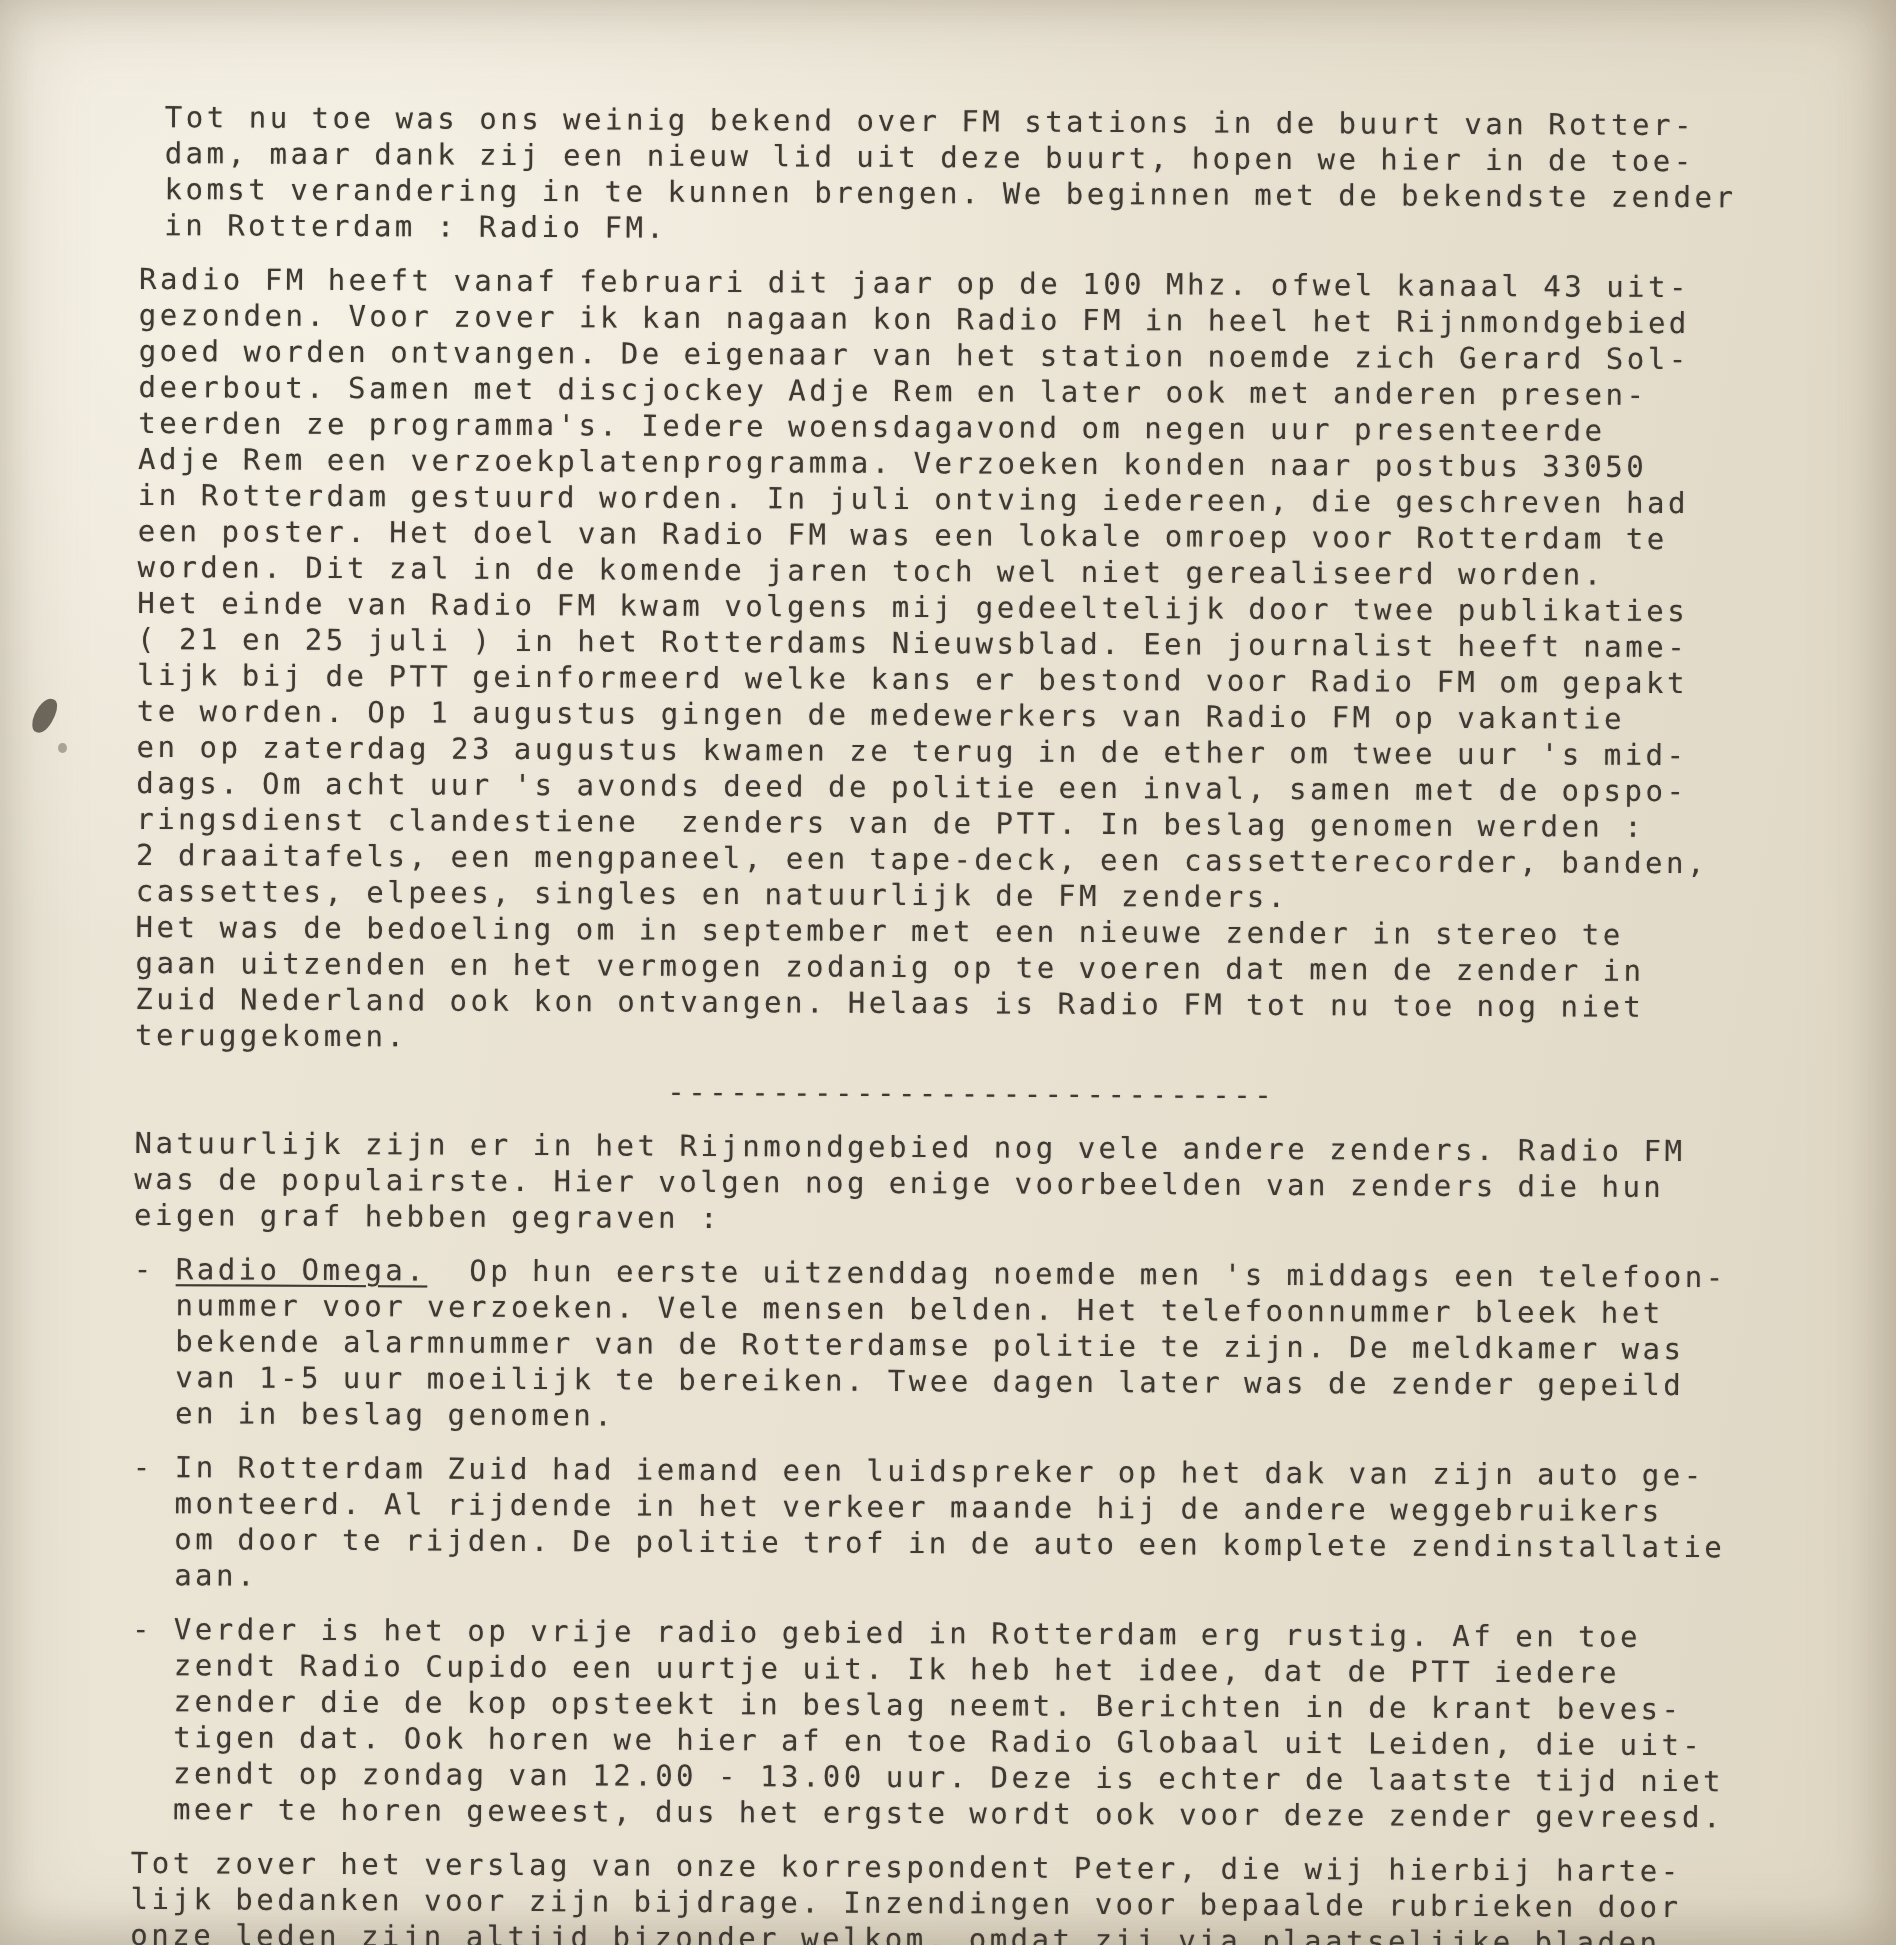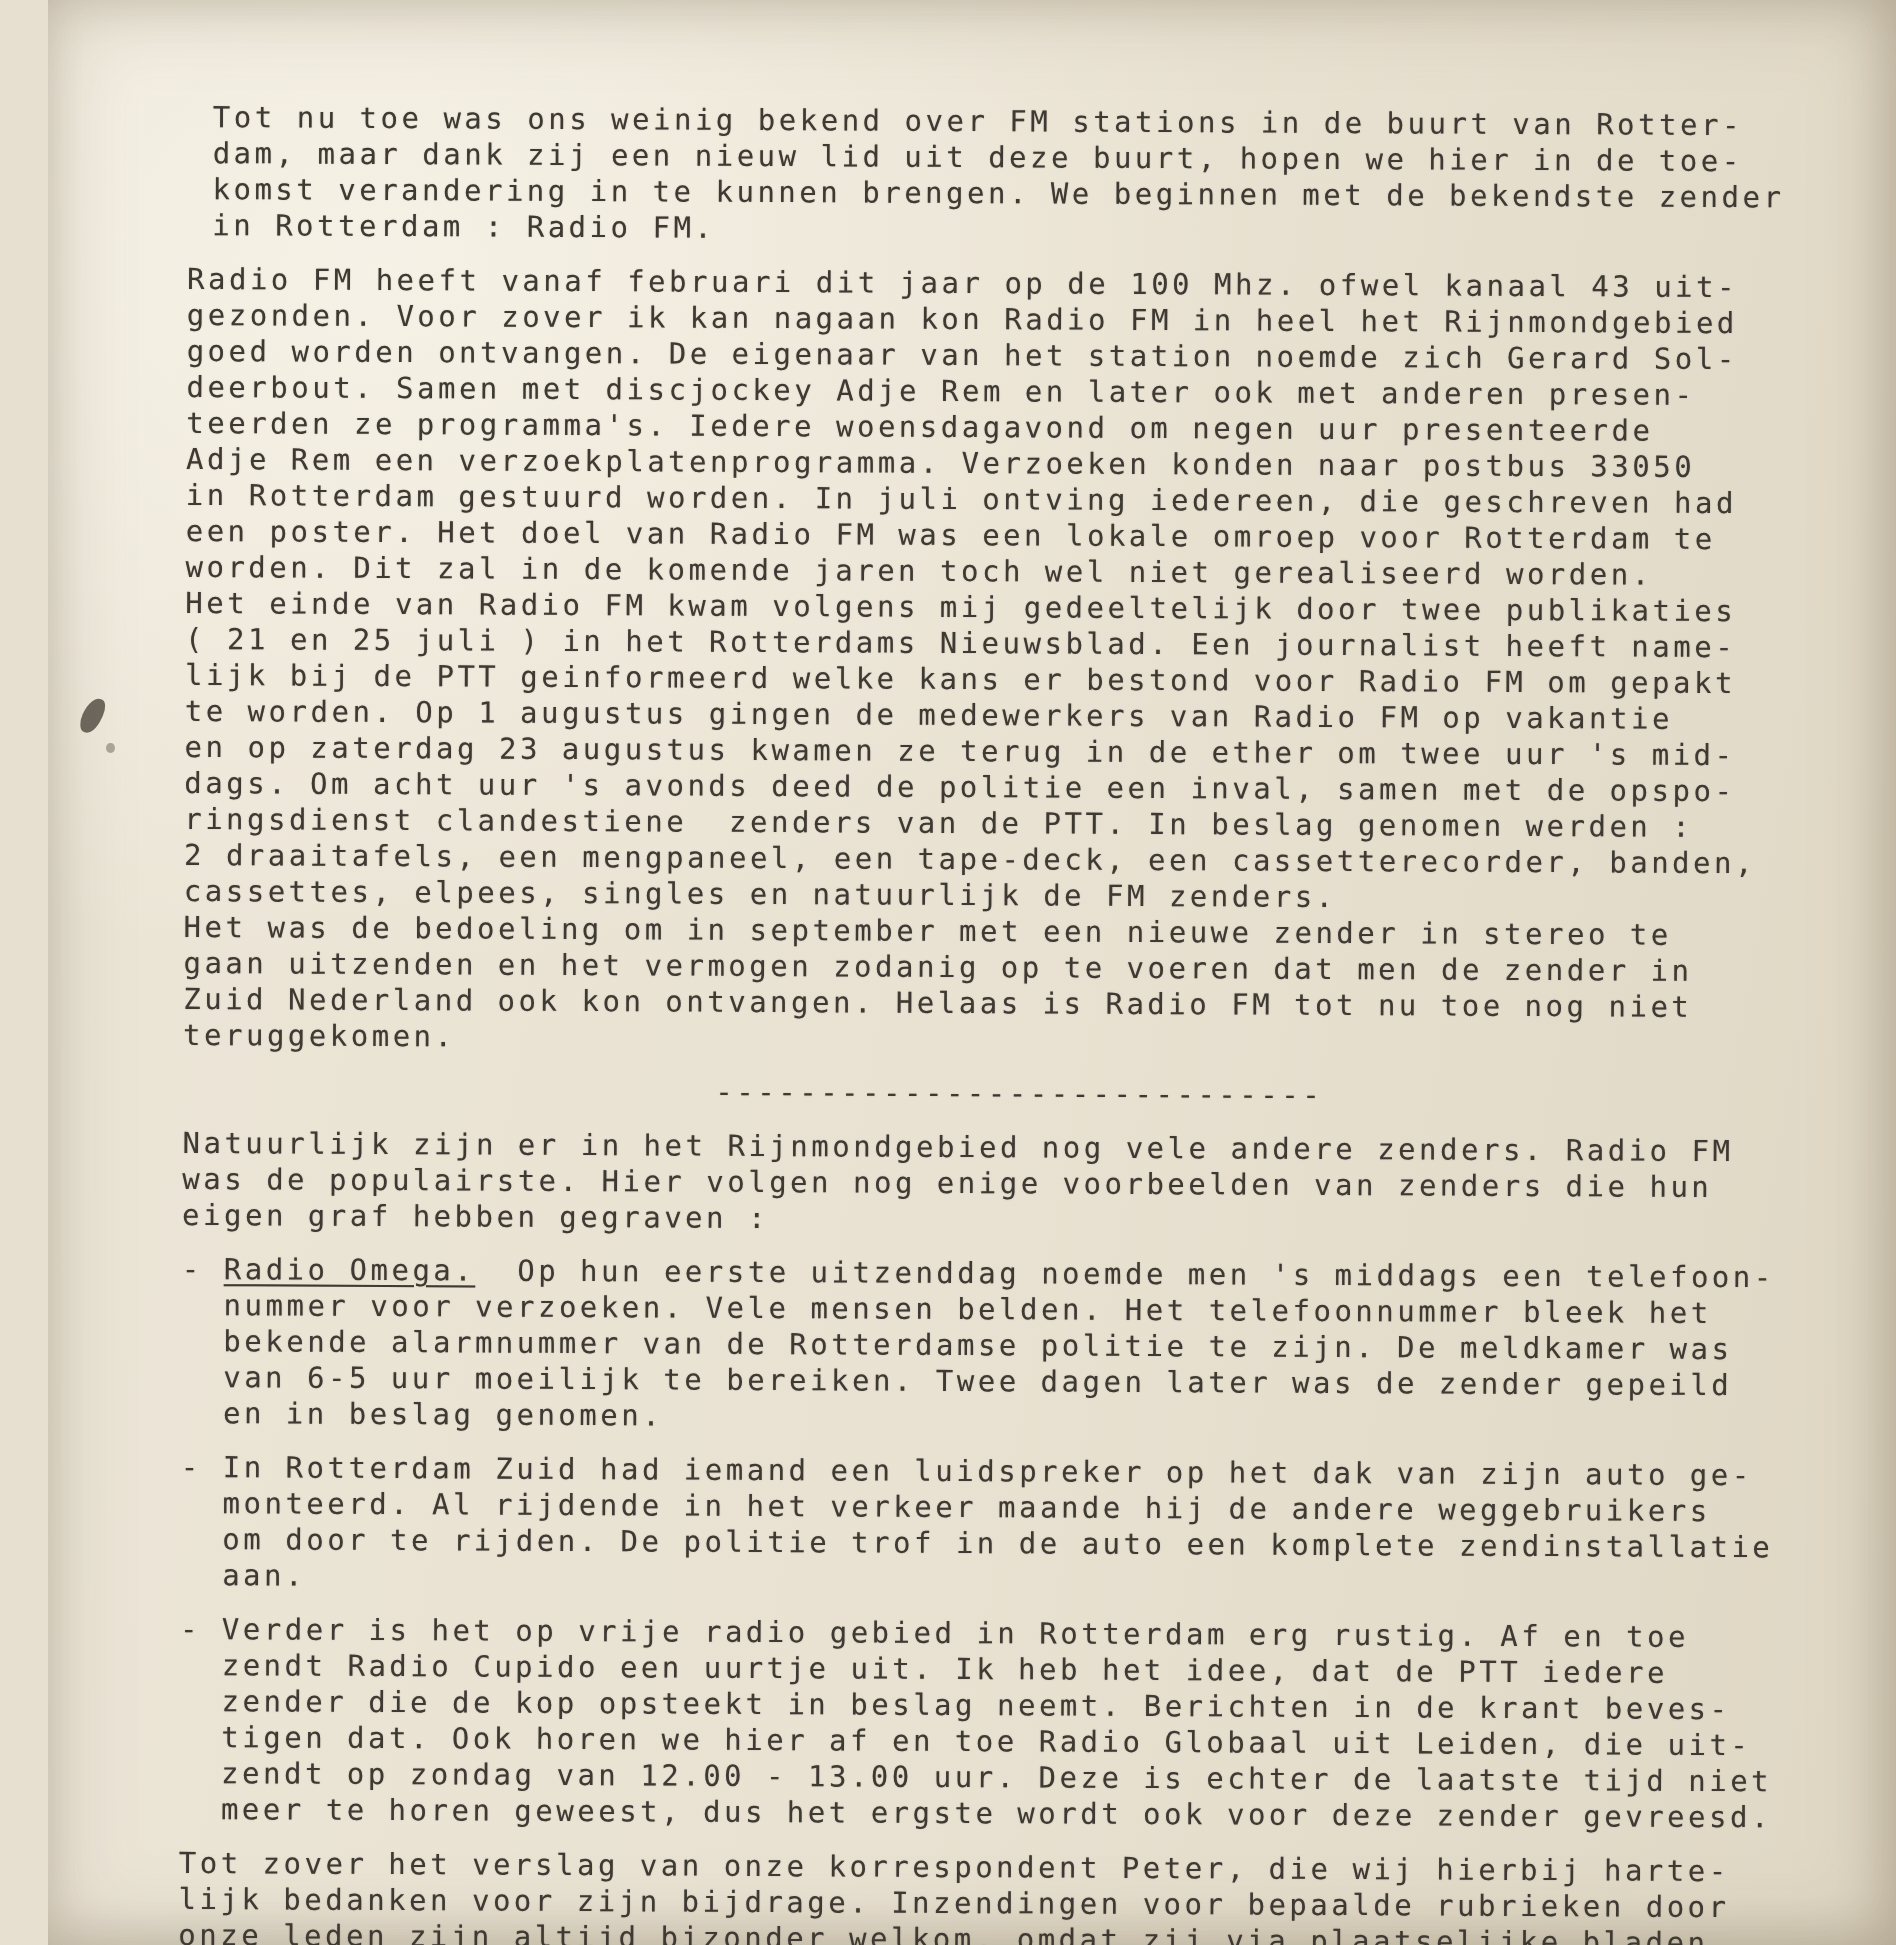"Tot nu toe was ons" .page { margin-left: 48px -> none }
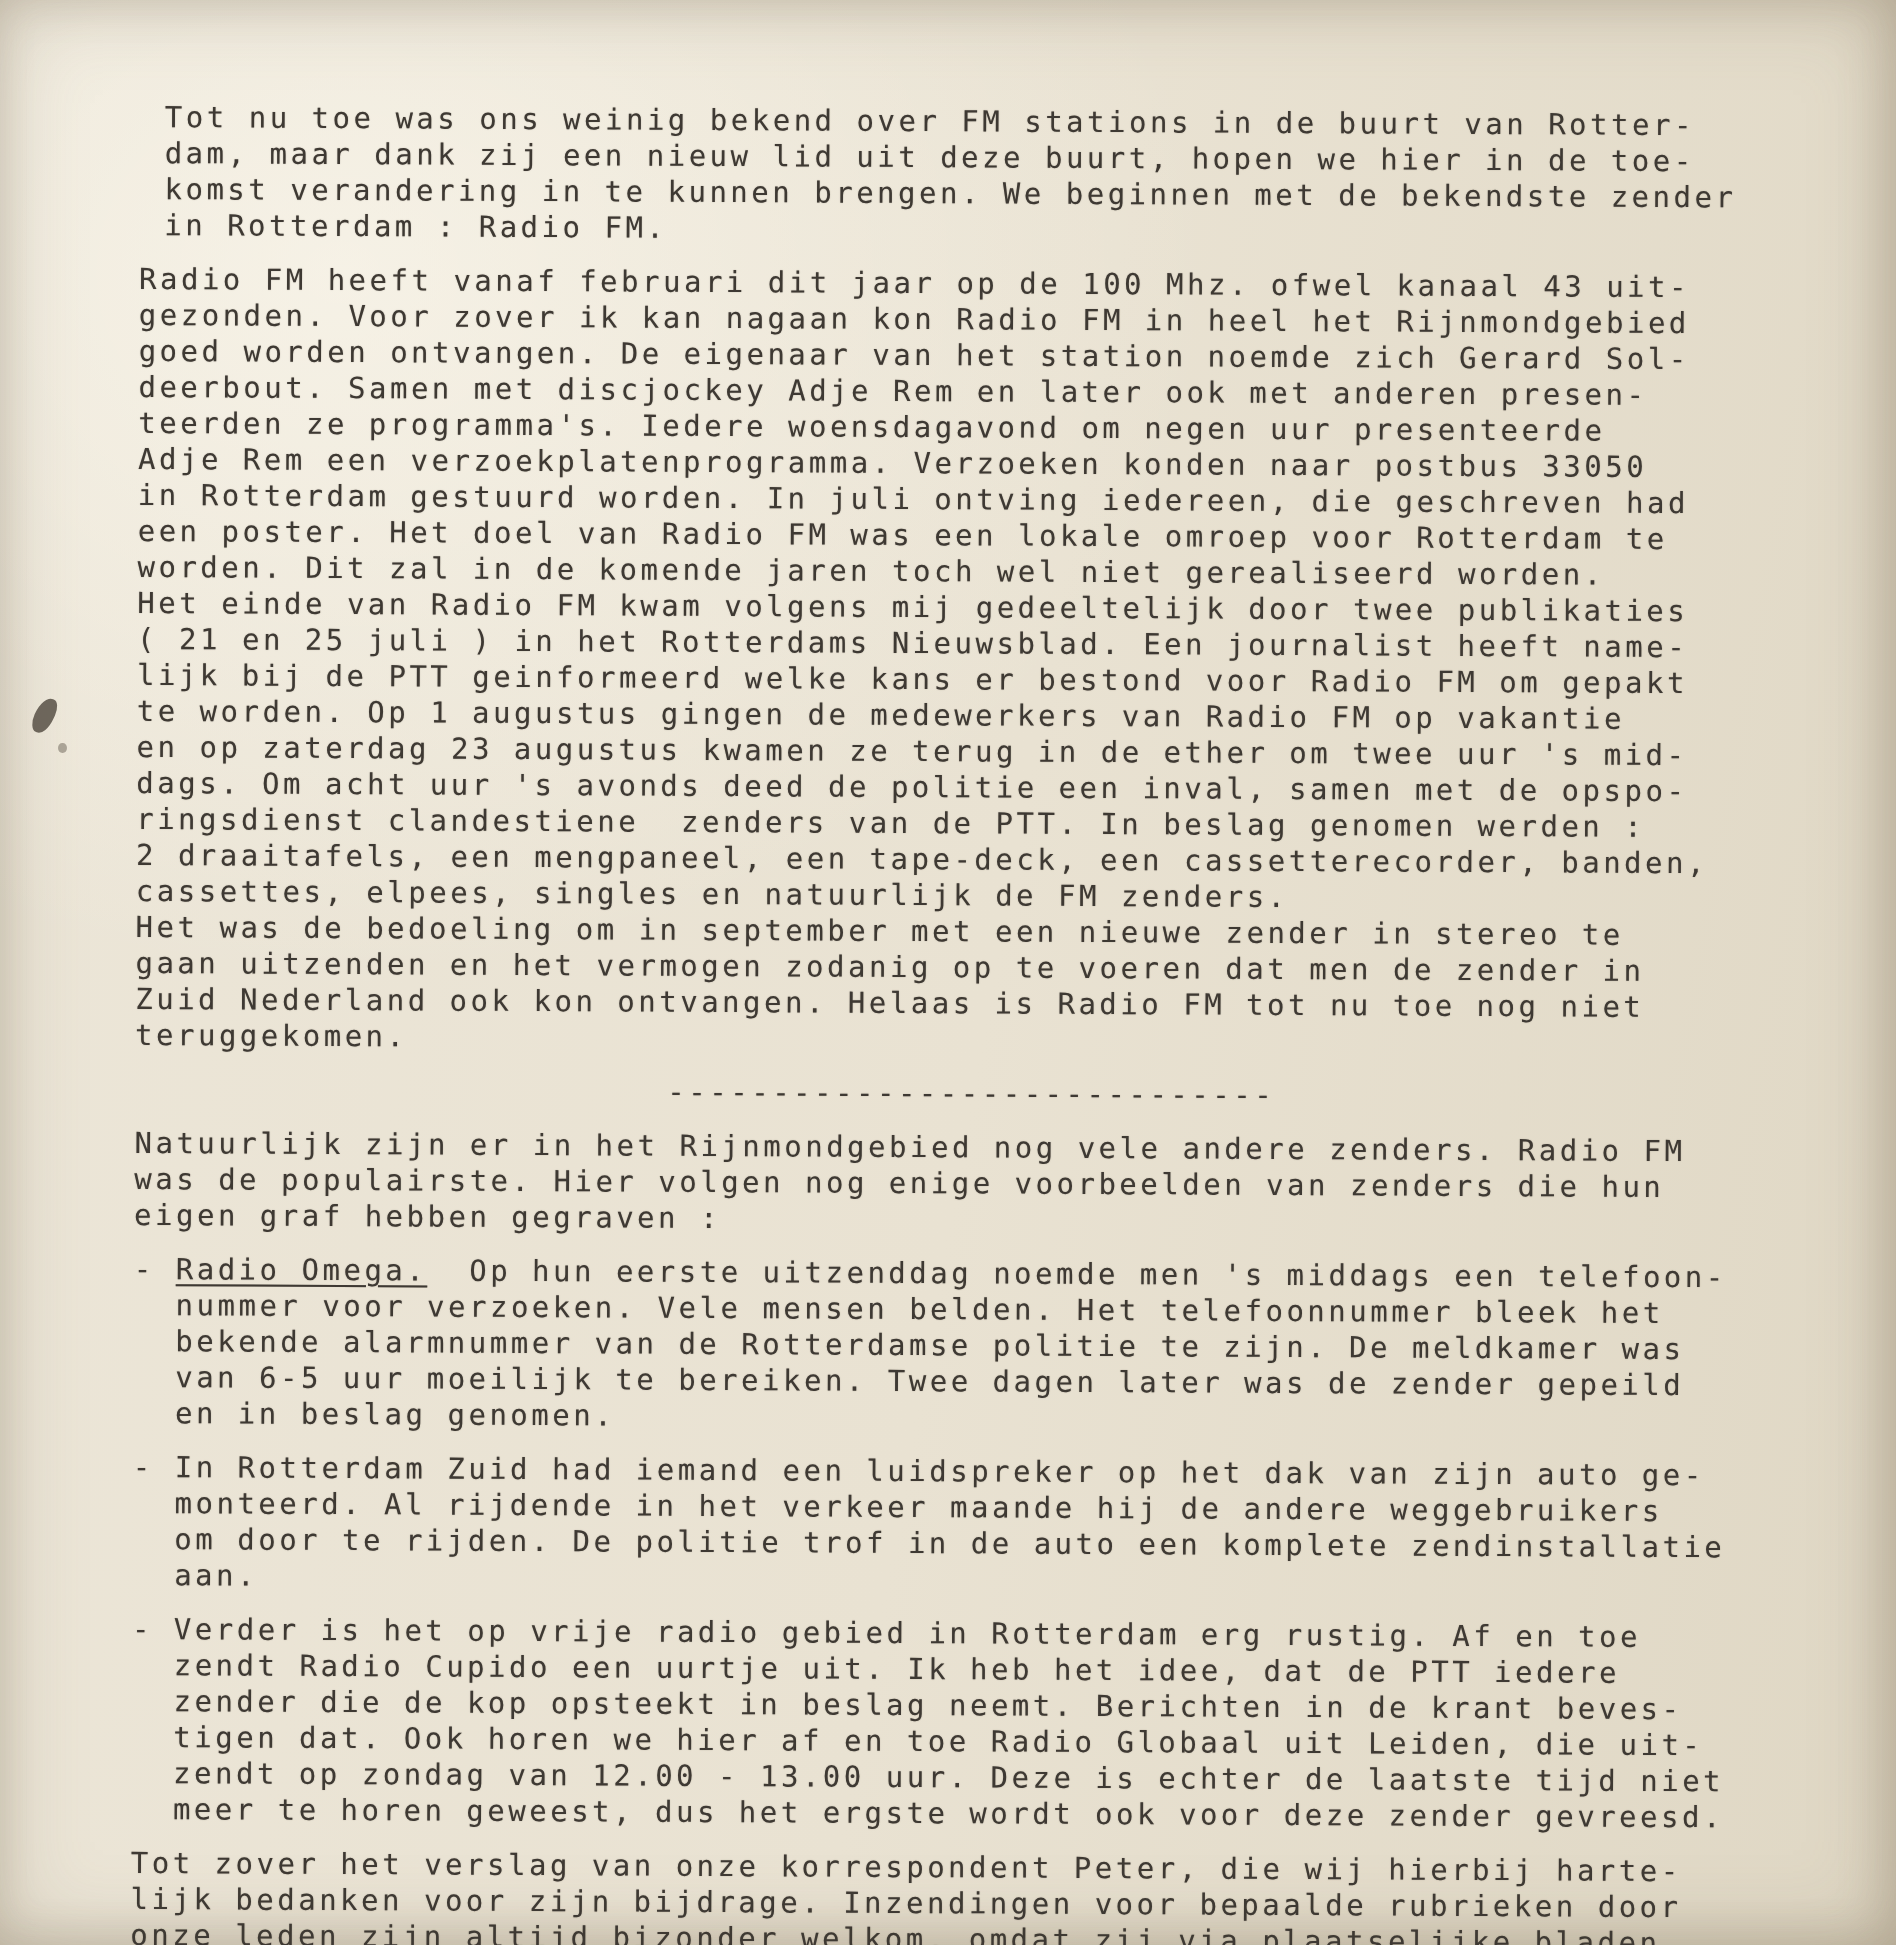"Op hun eerste uitzenddag noemde" span { text: 6-5 -> 1-5 }
